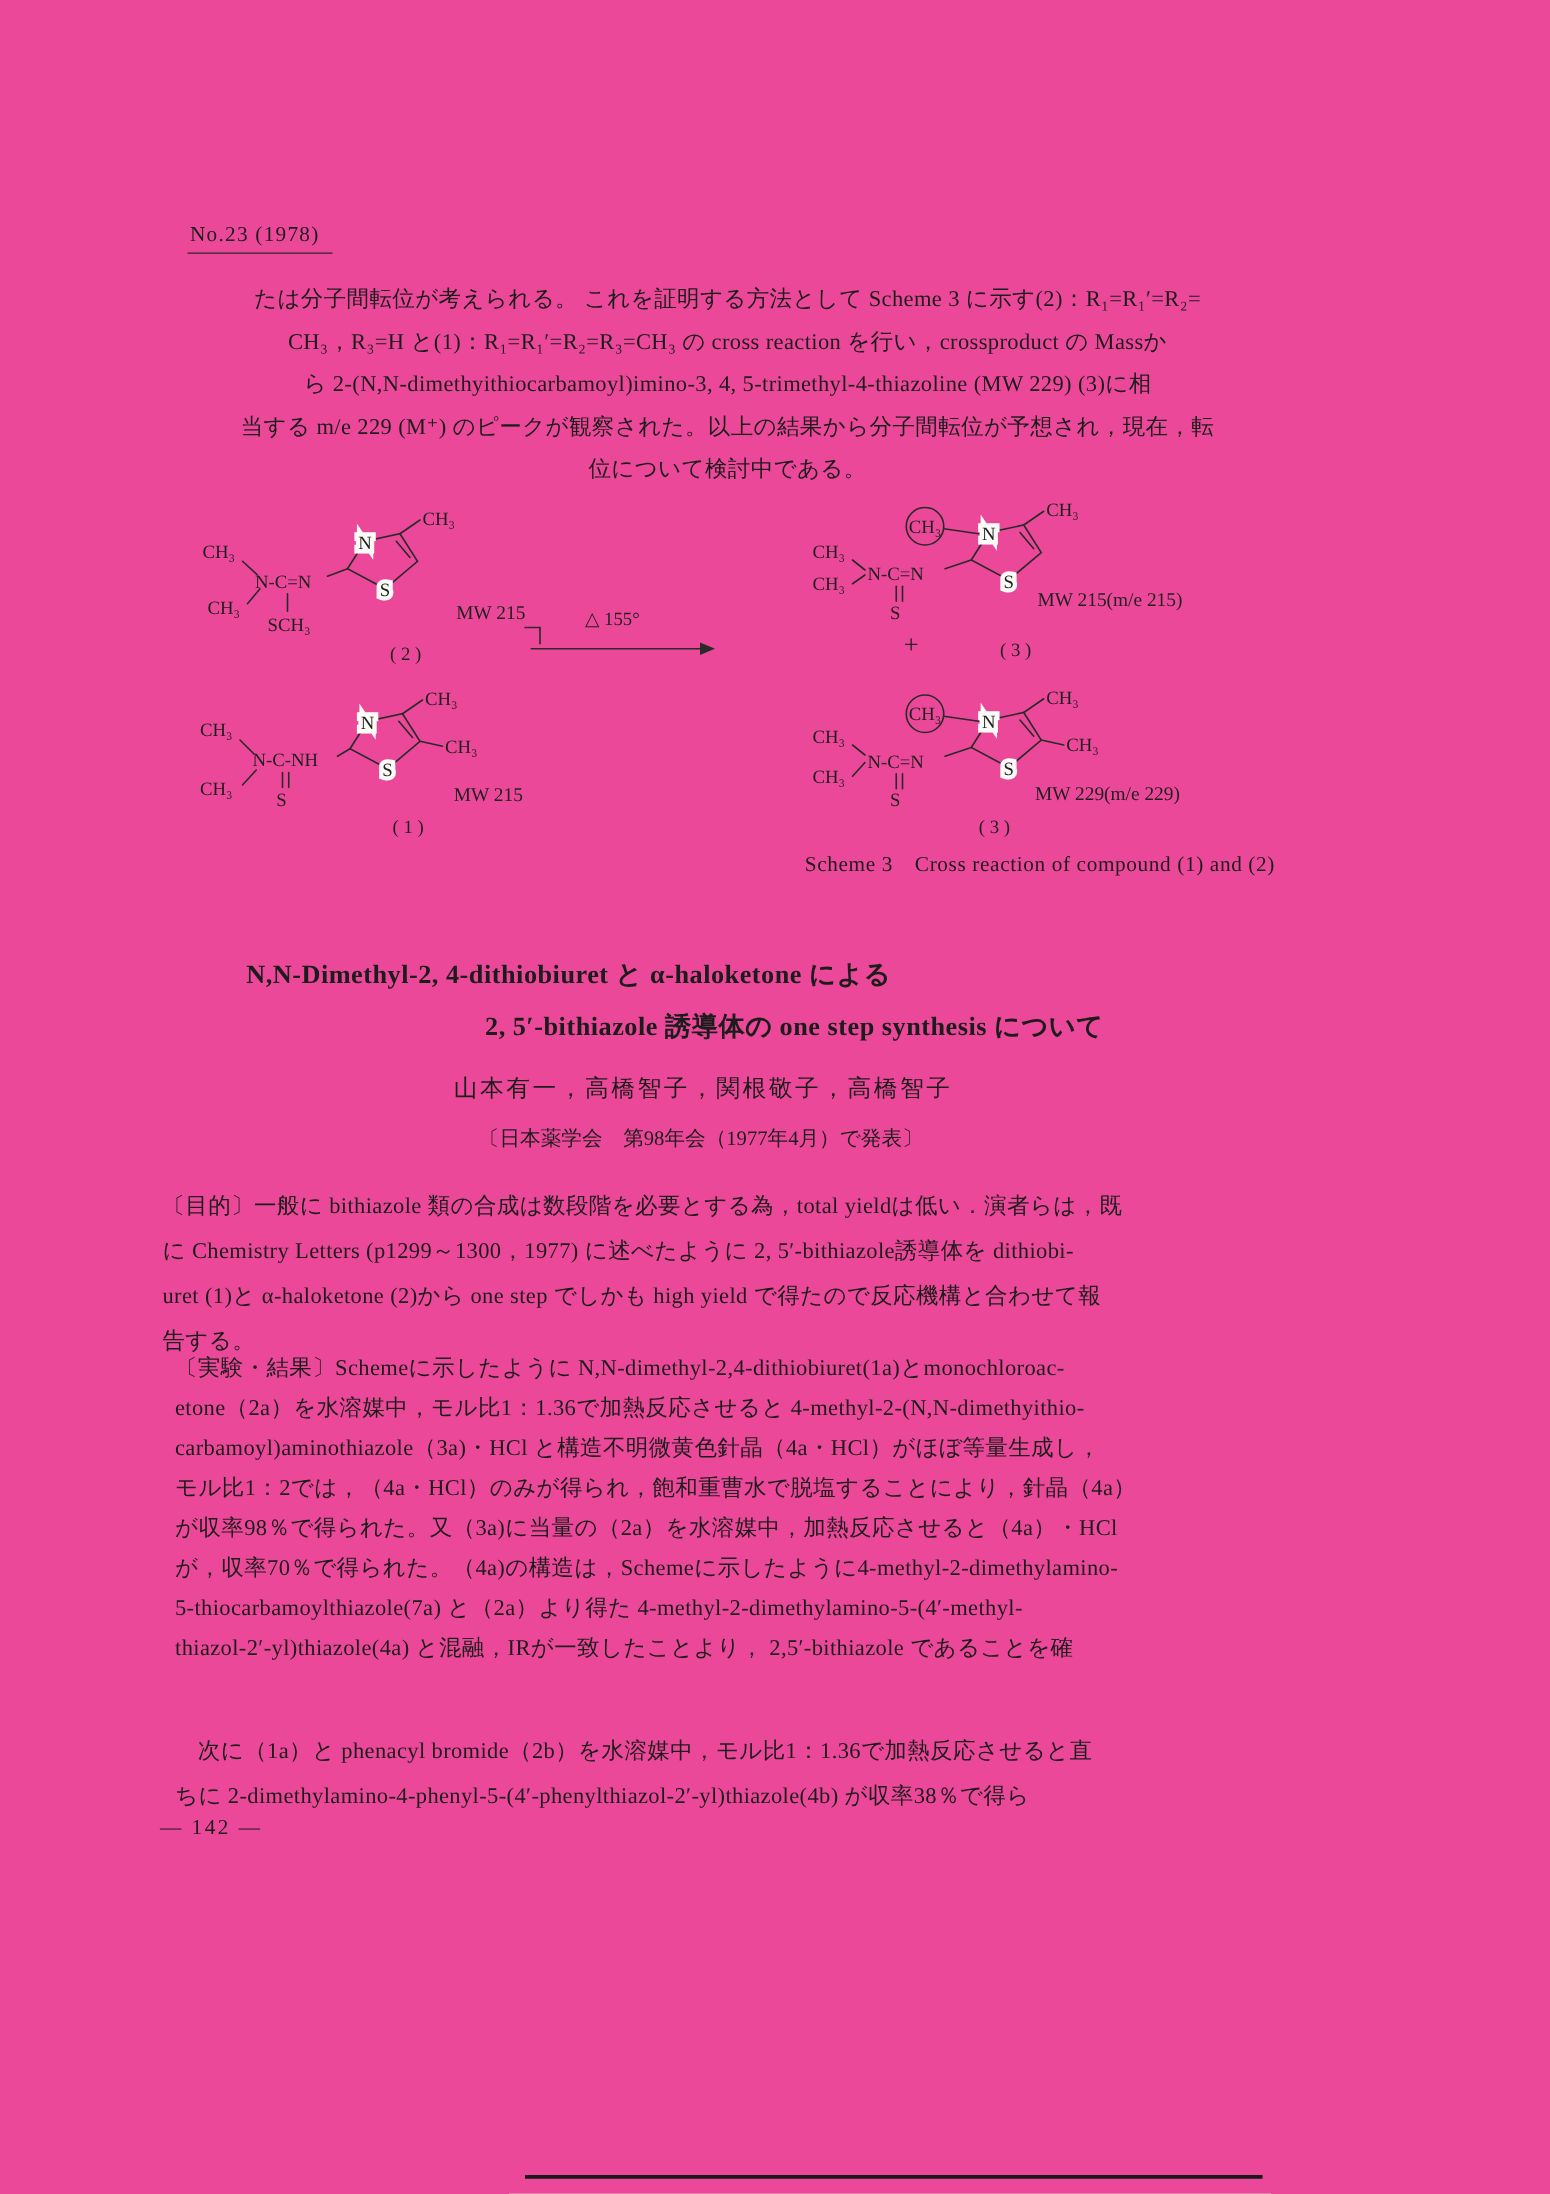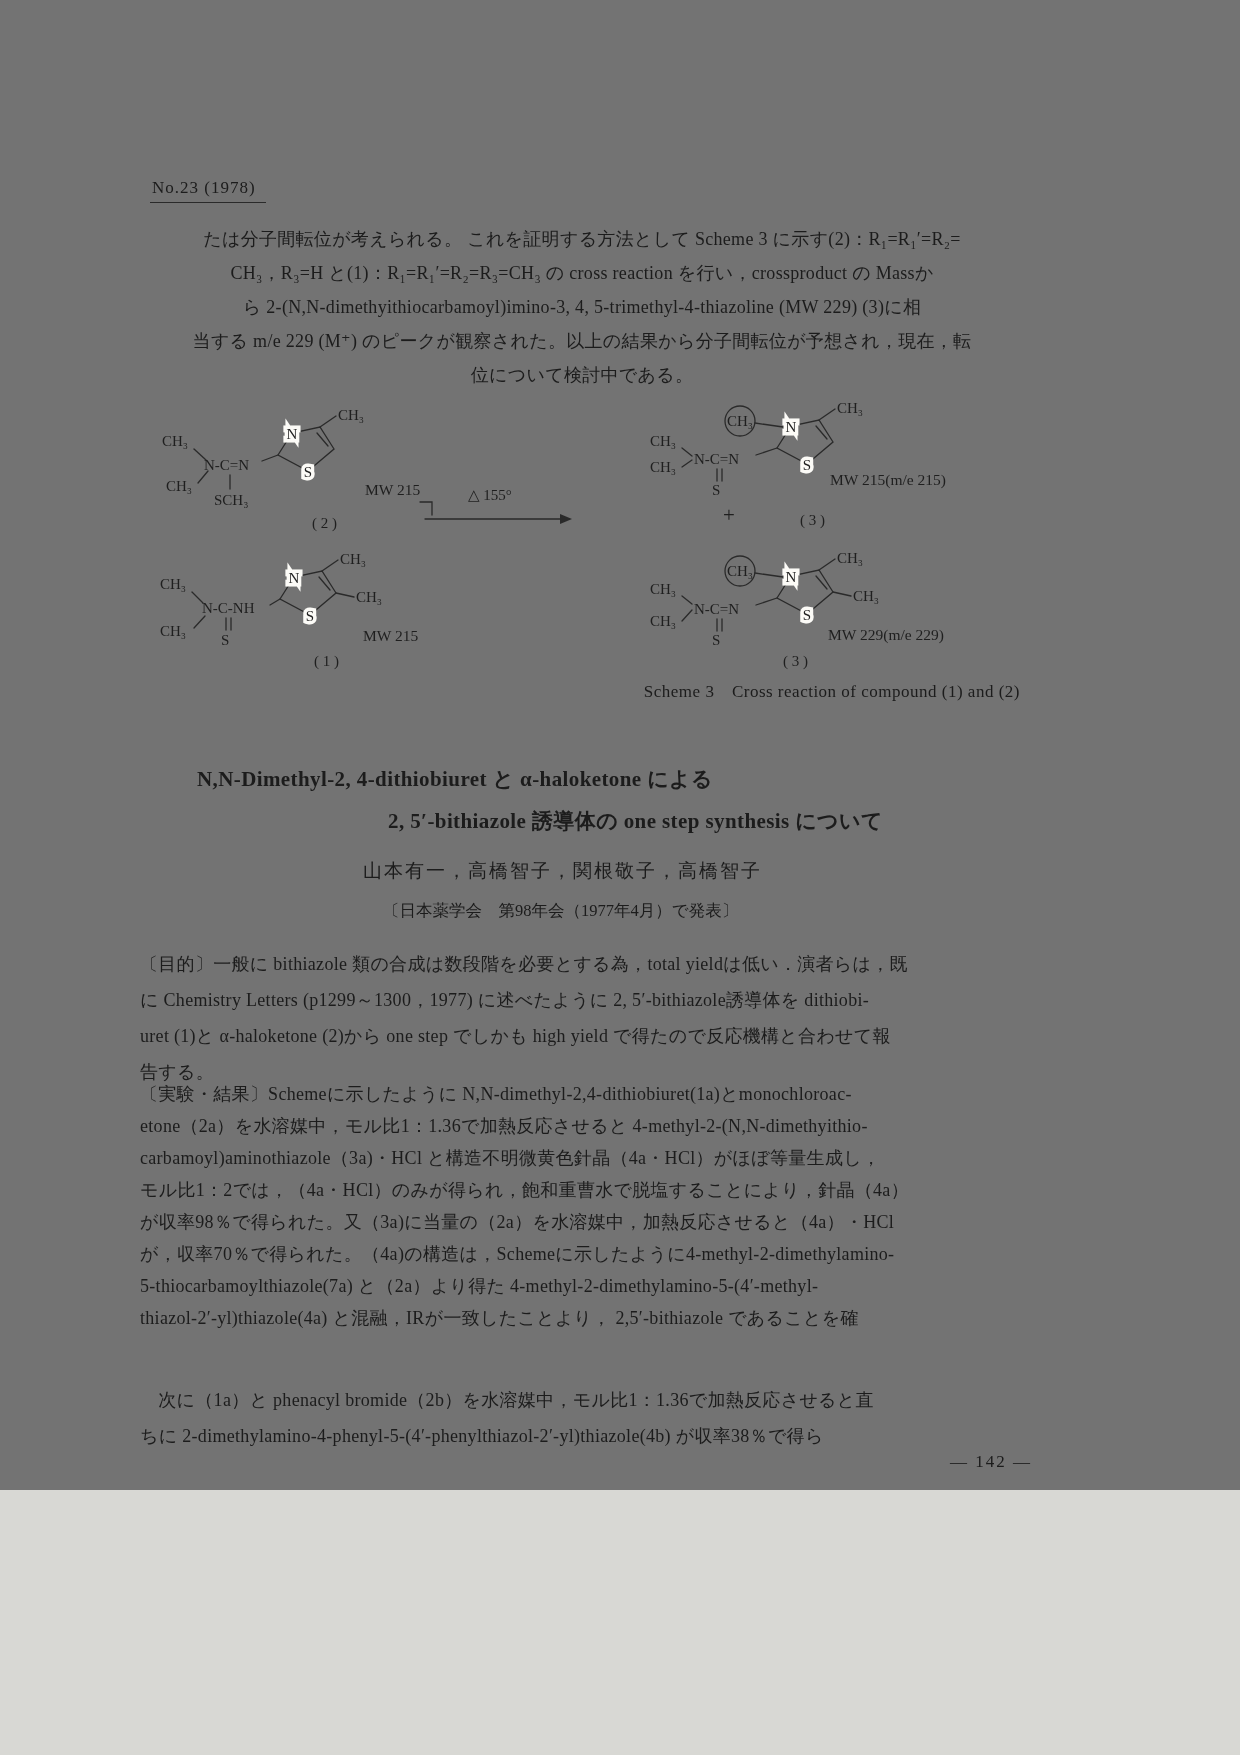"No.23 (1978)" .page { background: #737373 -> #ec4899; height: 1490px -> 1755px }
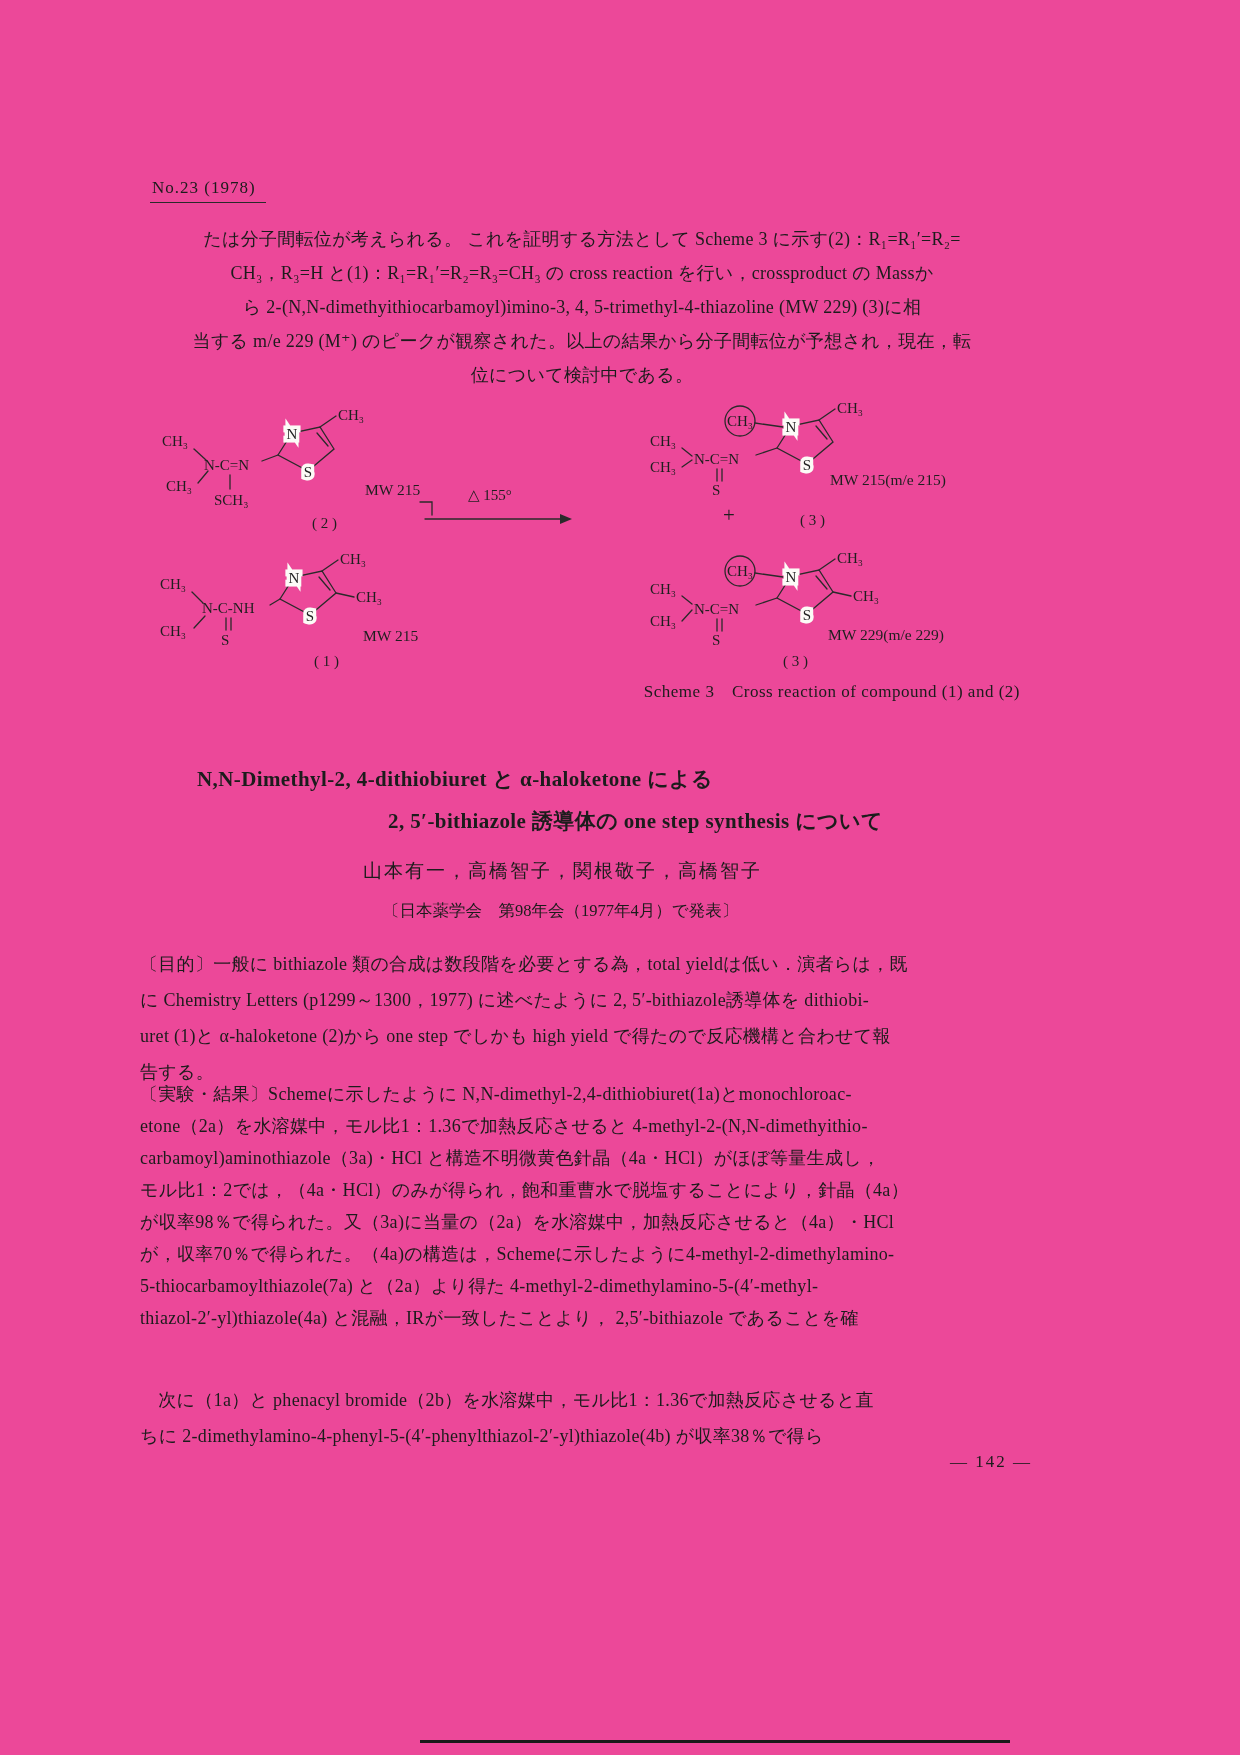"〔目的〕一般に bithiazole 類の合成は数段階を必要とする為，total" .p-purpose { left: 140px -> 130px }
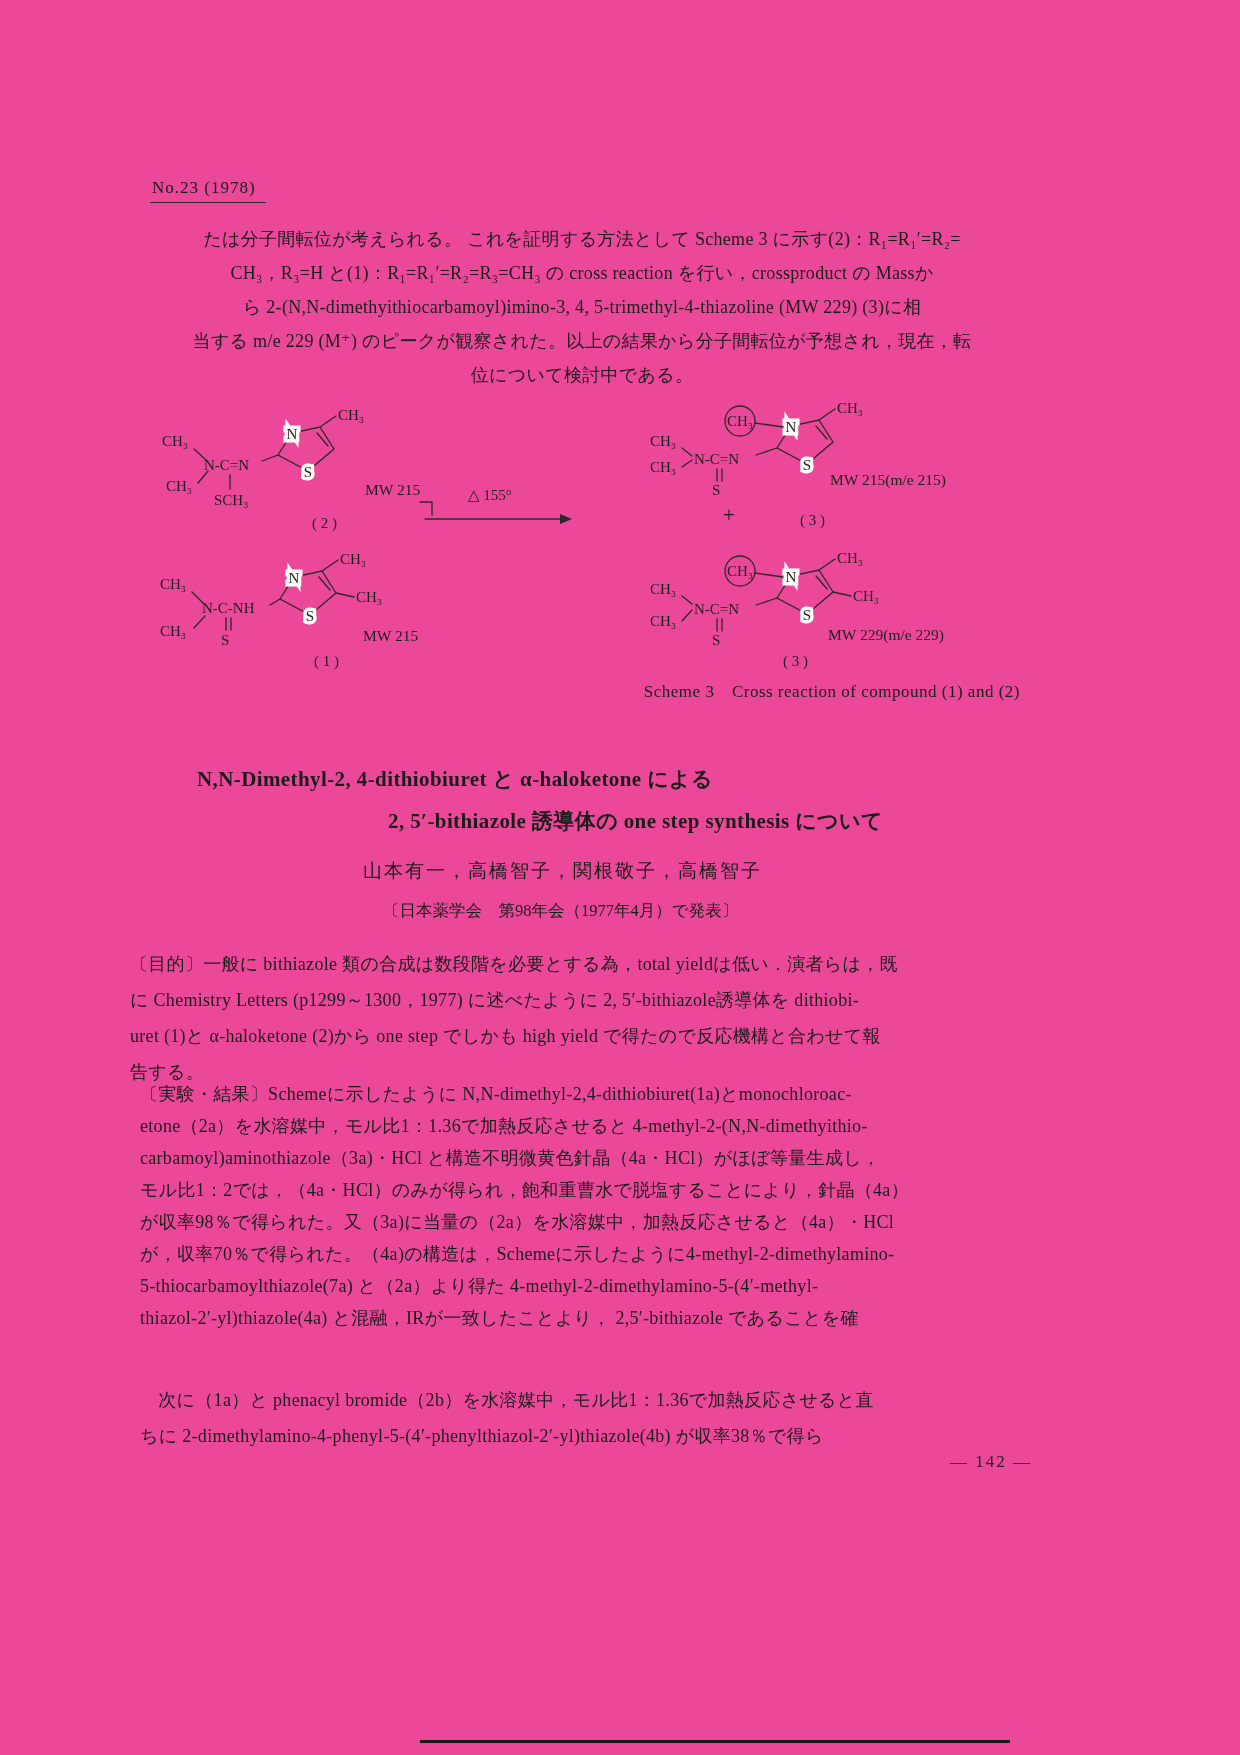"— 142 —" .pagenum { left: 152px -> 128px; text-align: right -> left }
